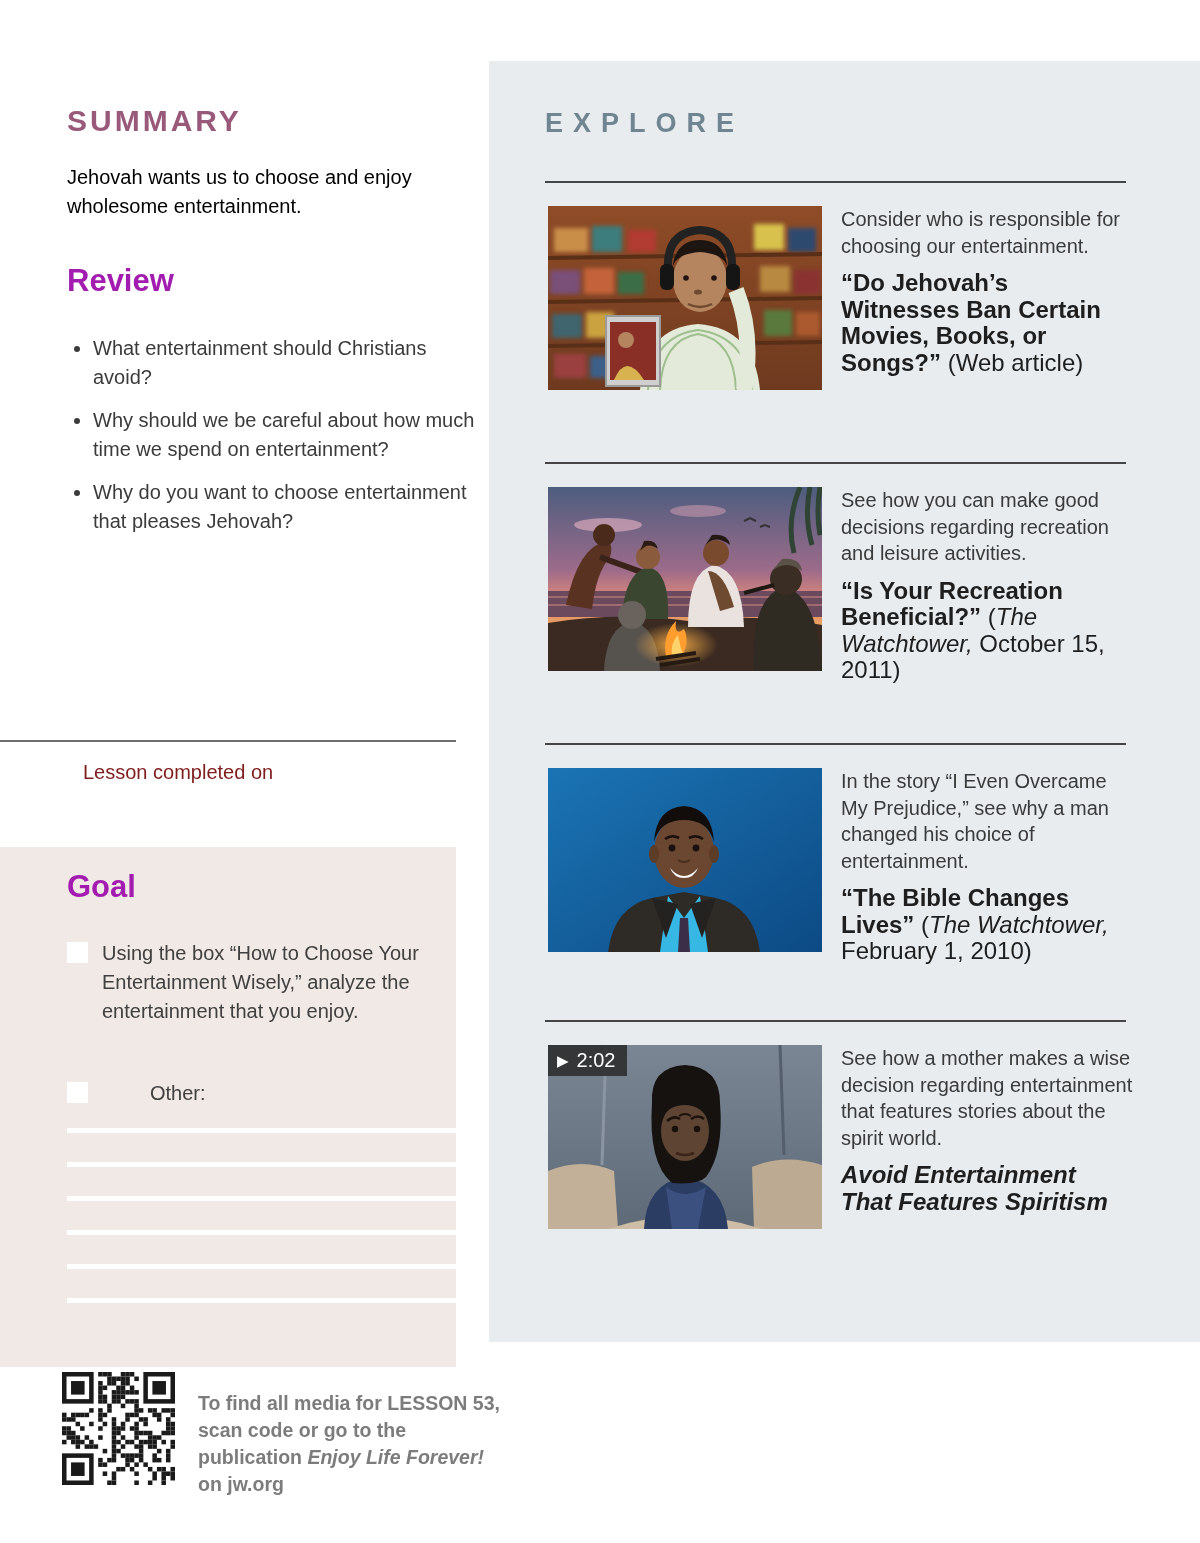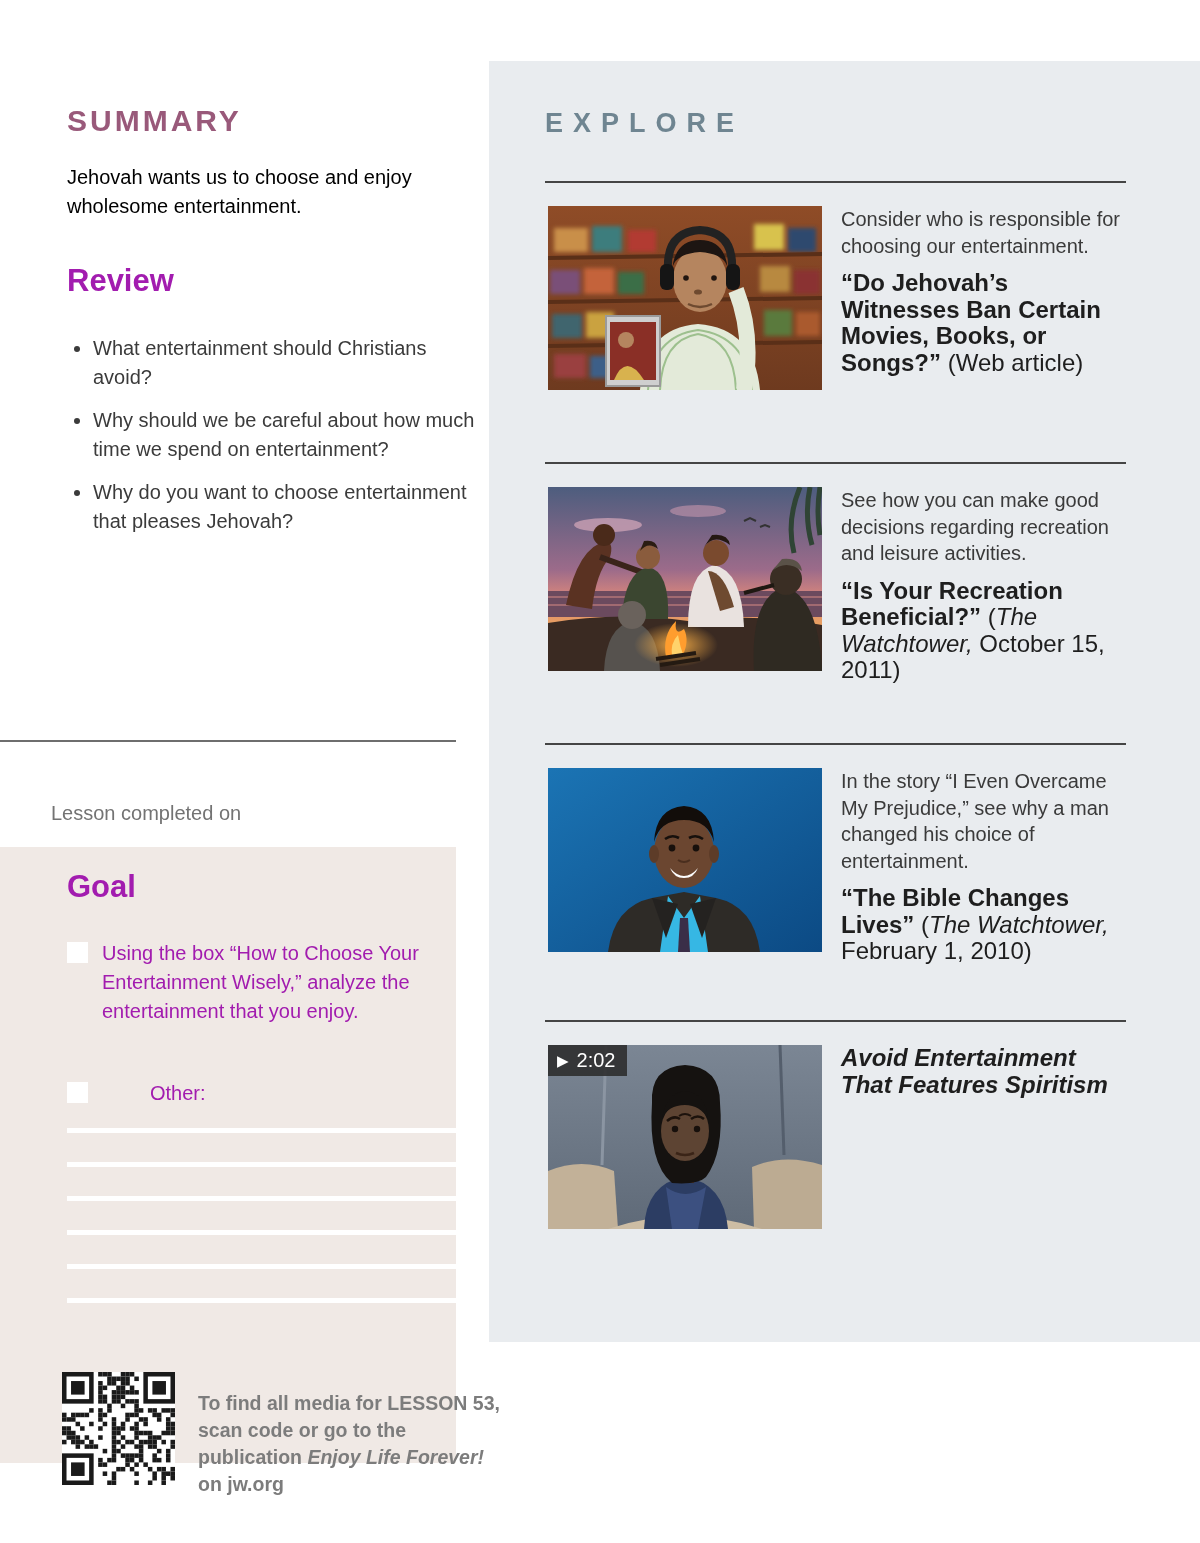"Lesson completed on" .lesson-label { color: #737373 -> #7f1d1d; left: 51px -> 83px; margin-top: 41px -> none }
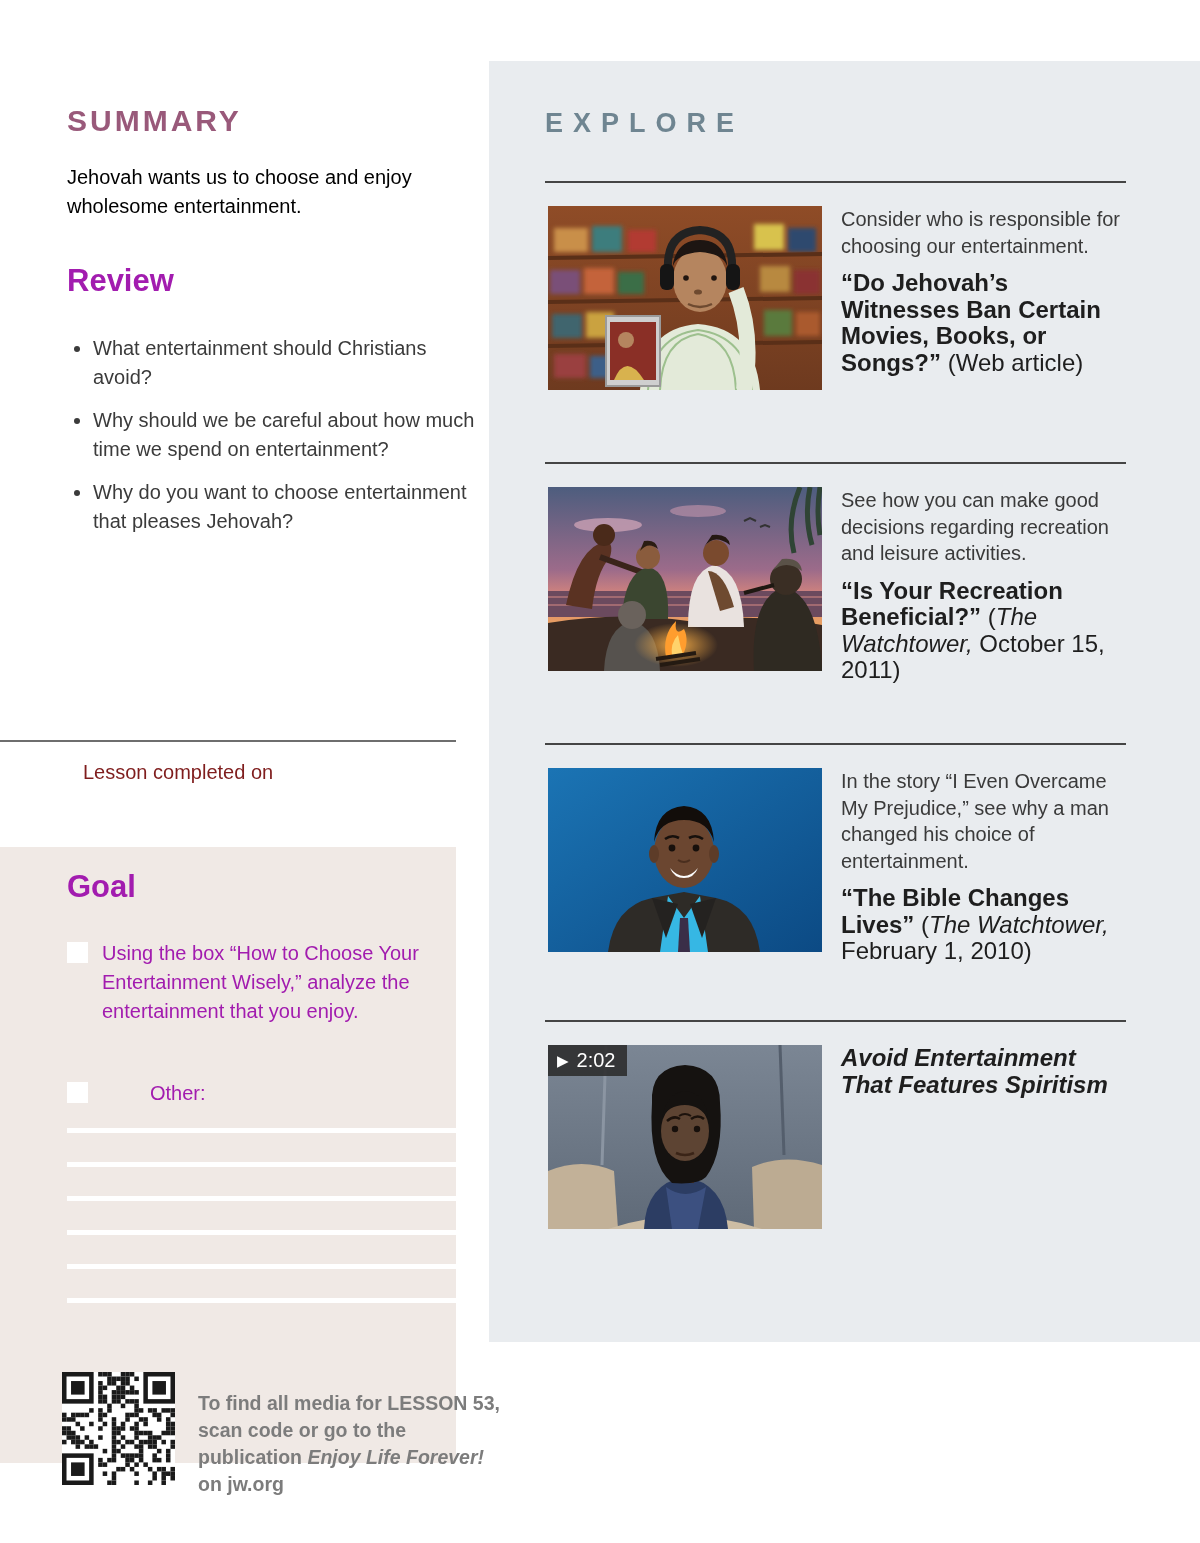"Goal" .goal-box { height: 616px -> 520px }
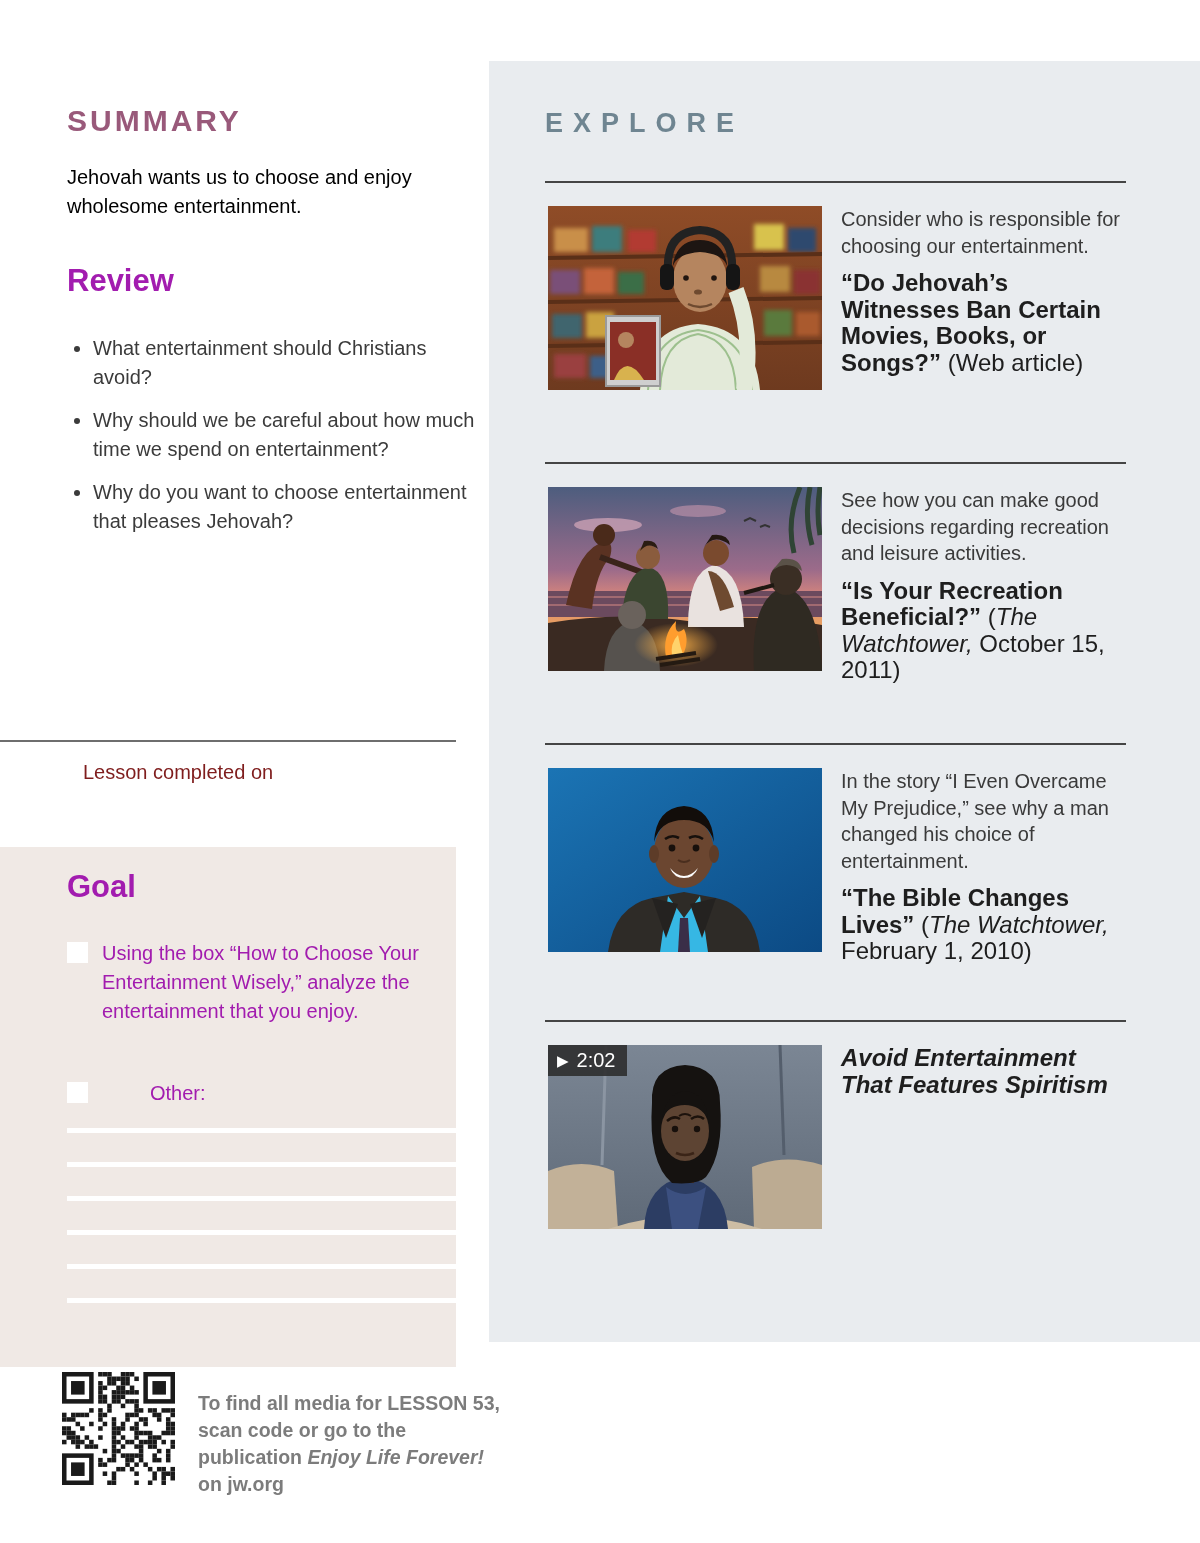"Using the box “How to" .goal-item-label { color: #a21caf -> #404040 }
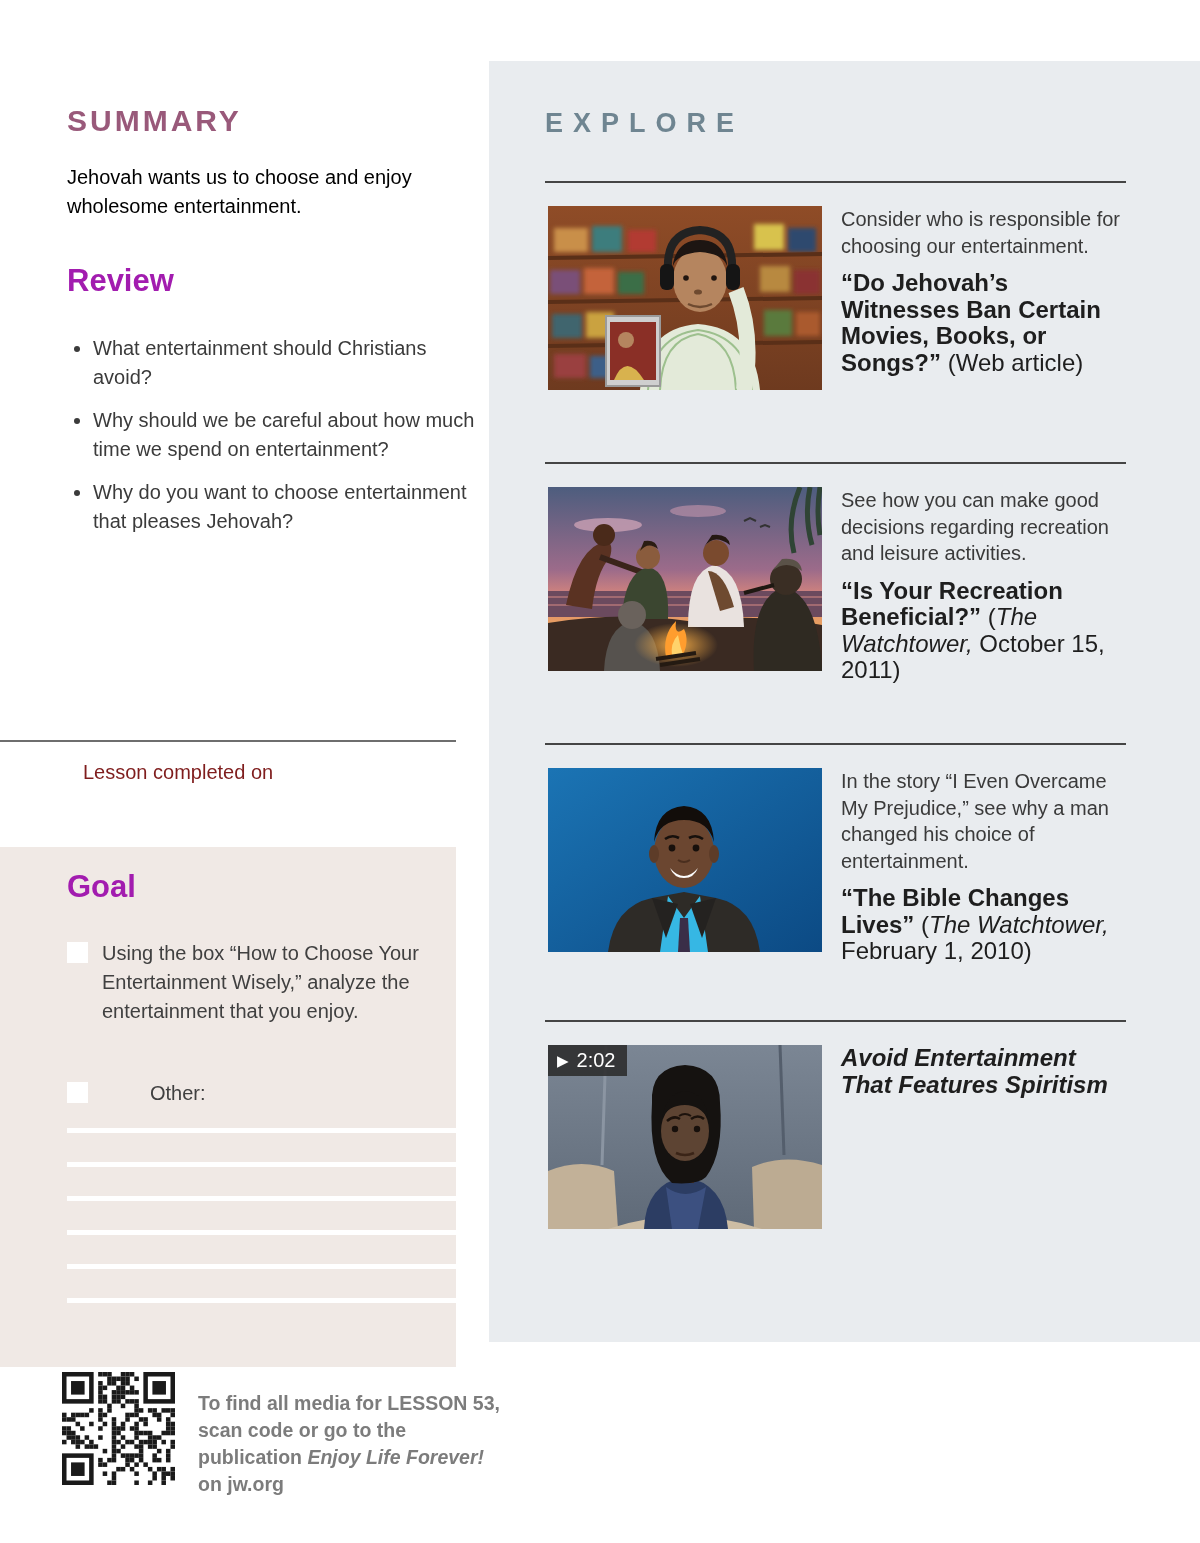"See how a mother makes" p.explore-desc { html: none -> <p>See how a mother makes a wise decision regarding entertainment that features stories about the spirit world.</p> }
